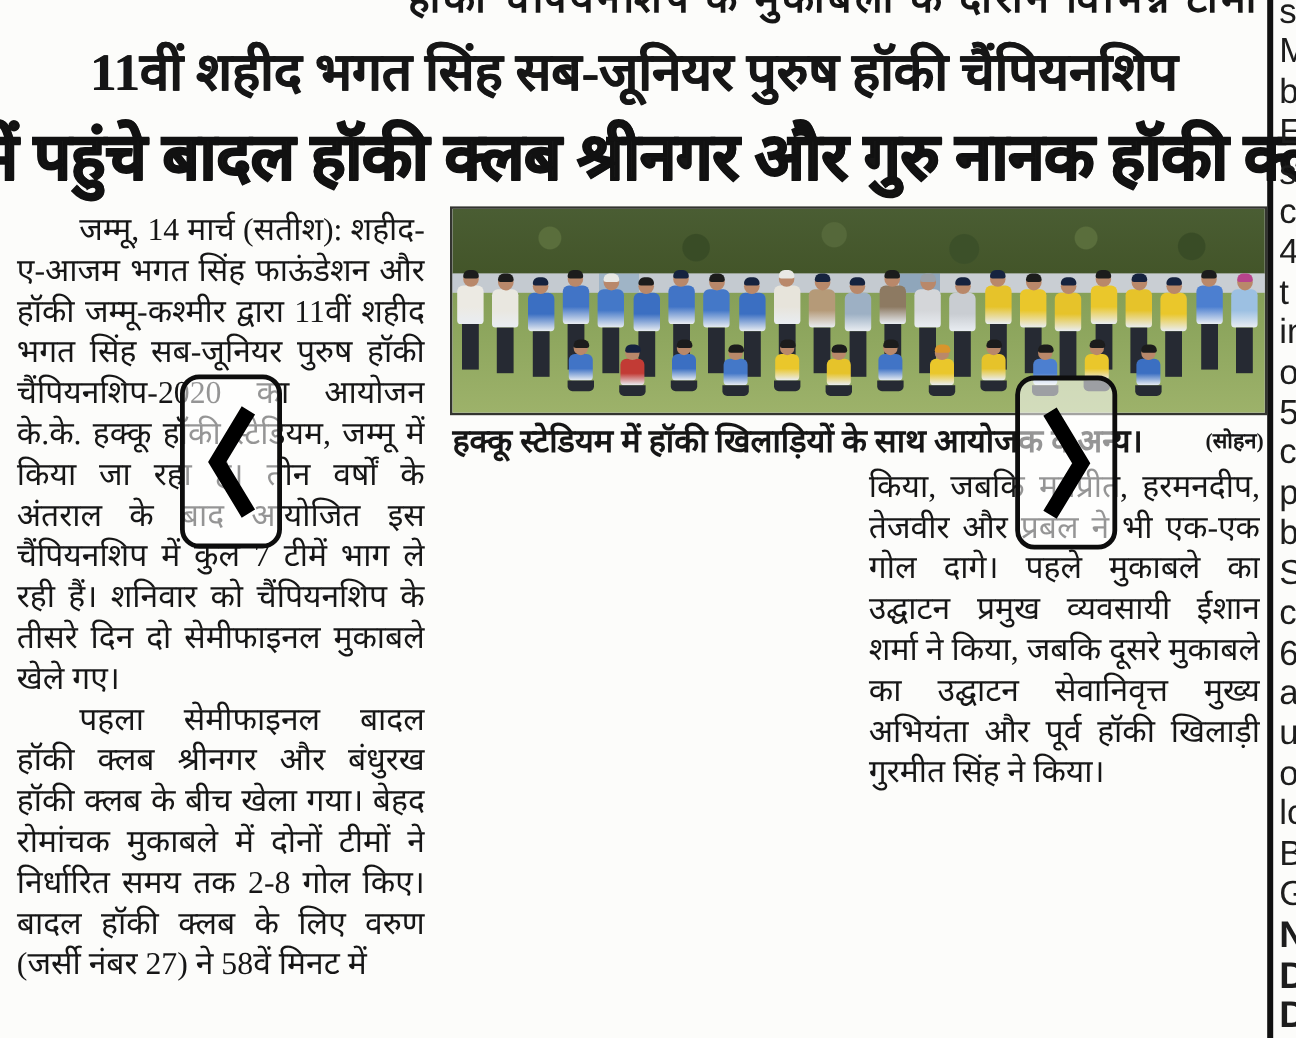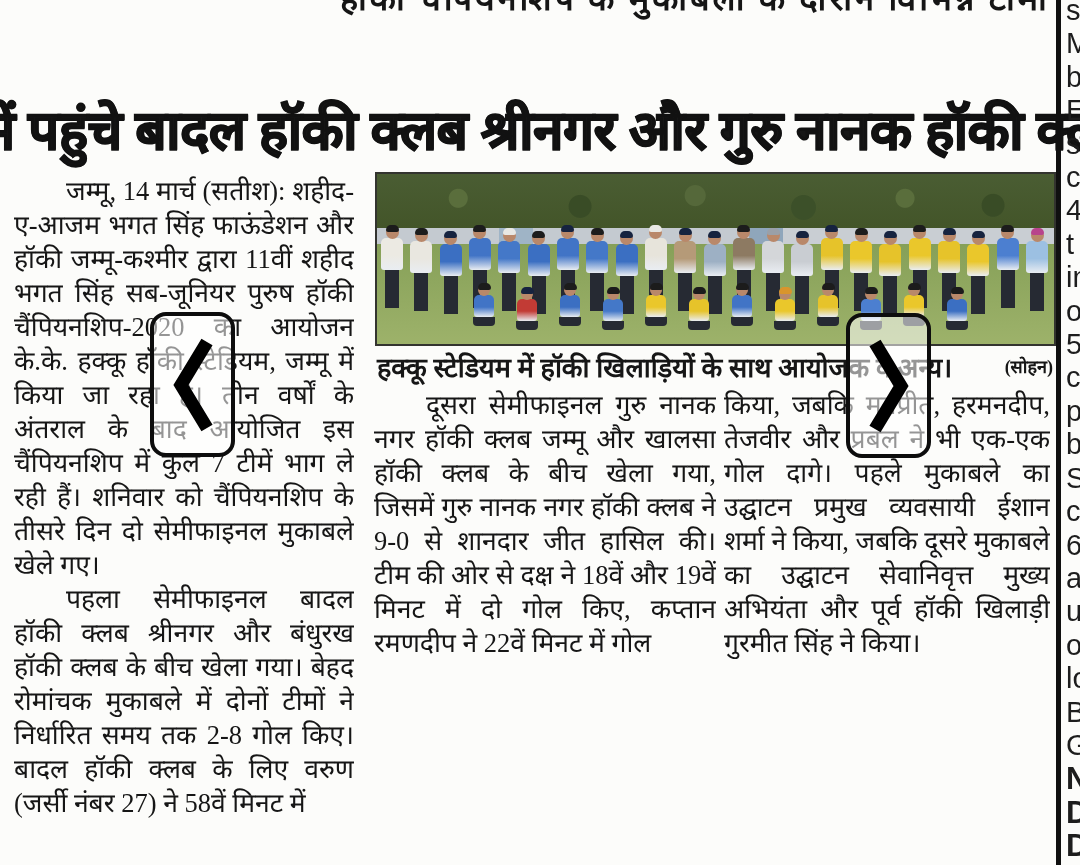"11वीं शहीद भगत सिंह सब-जूनियर" div.kicker { html: none -> <div>11वीं शहीद भगत सिंह सब-जूनियर पुरुष हॉकी चैंपियनशिप</div> }
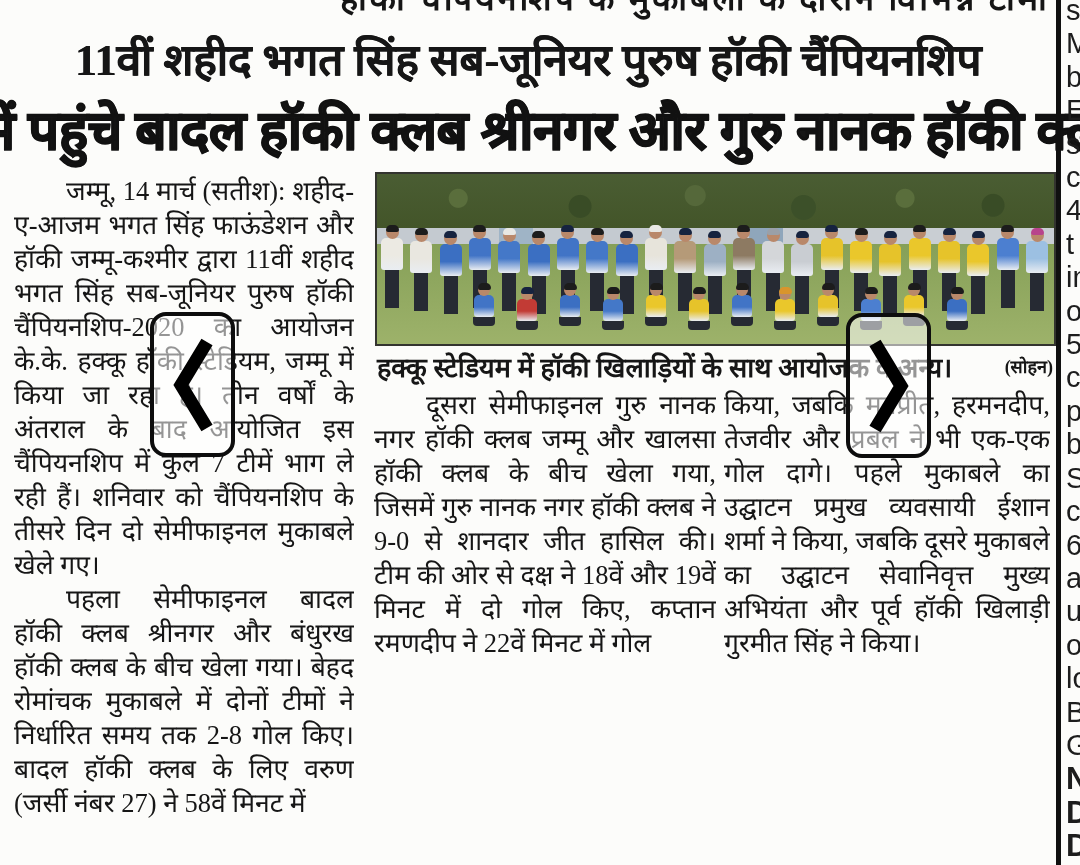"दूसरा सेमीफाइनल गुरु नानक नगर" p.indent { html: <p>दूसरा सेमीफाइनल गुरु नानक नगर हॉकी क्लब जम्मू और खालसा हॉकी क्लब के बीच खेला गया, जिसमें गुरु नानक नगर हॉकी क्लब ने 9-0 से शानदार जीत हासिल की। टीम की ओर से दक्ष ने 18वें और 19वें मिनट में दो गोल किए, कप्तान रमणदीप ने 22वें मिनट में गोल</p> -> none }
